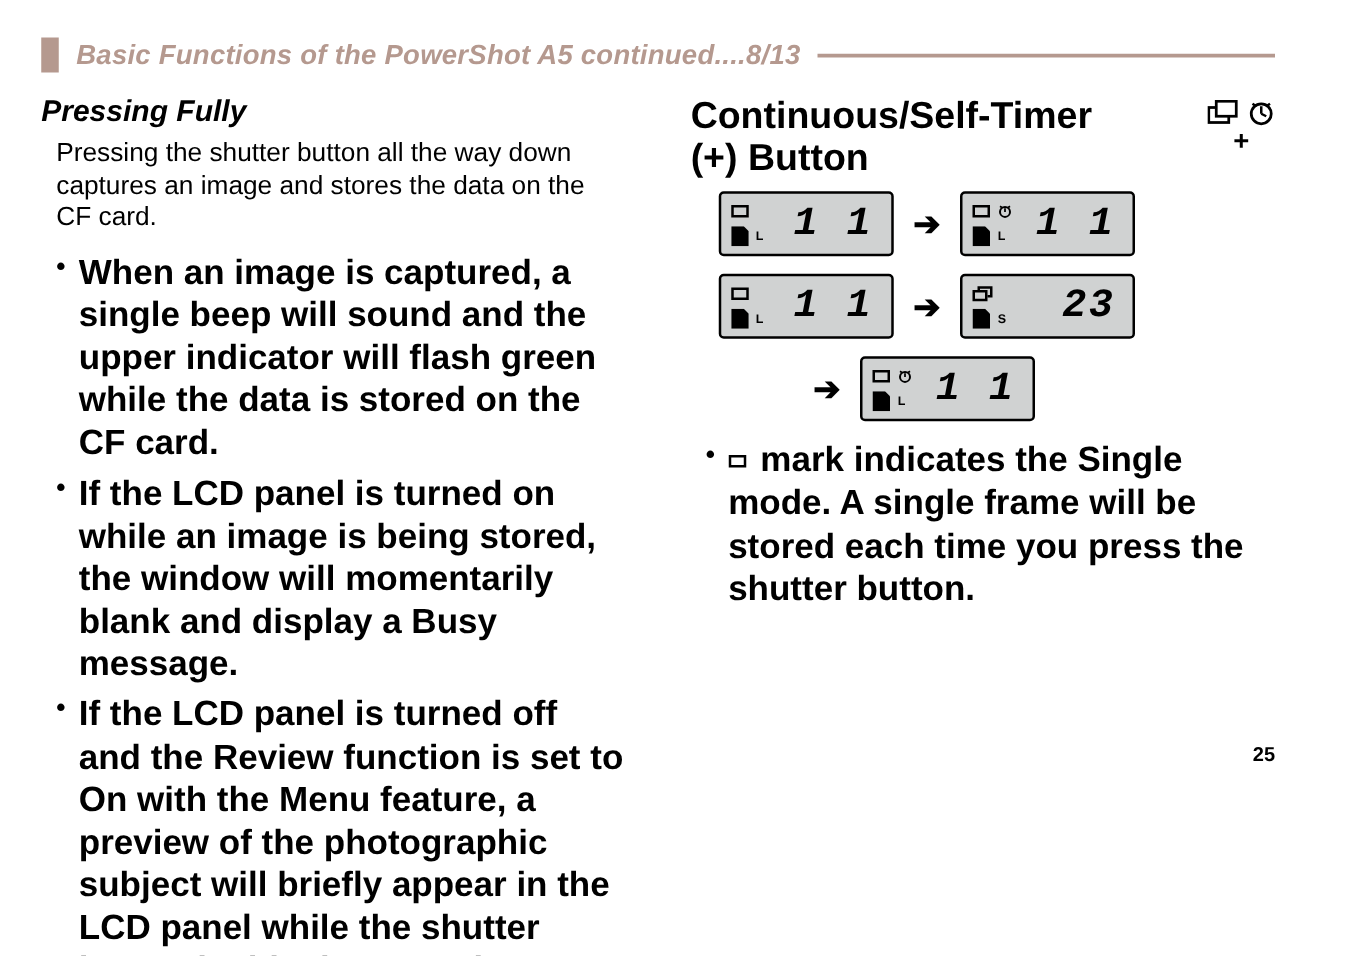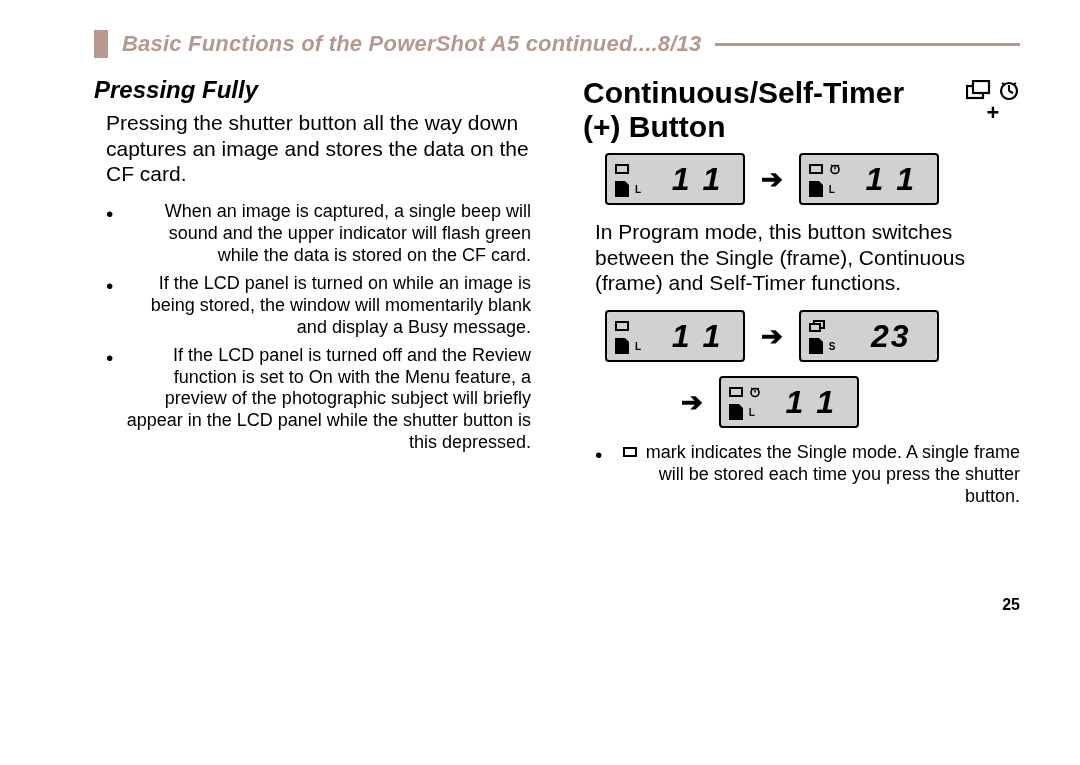"Basic Functions of the PowerShot" .page { padding: 30px 60px 40px 94px -> 30px 60px 40px 33px }
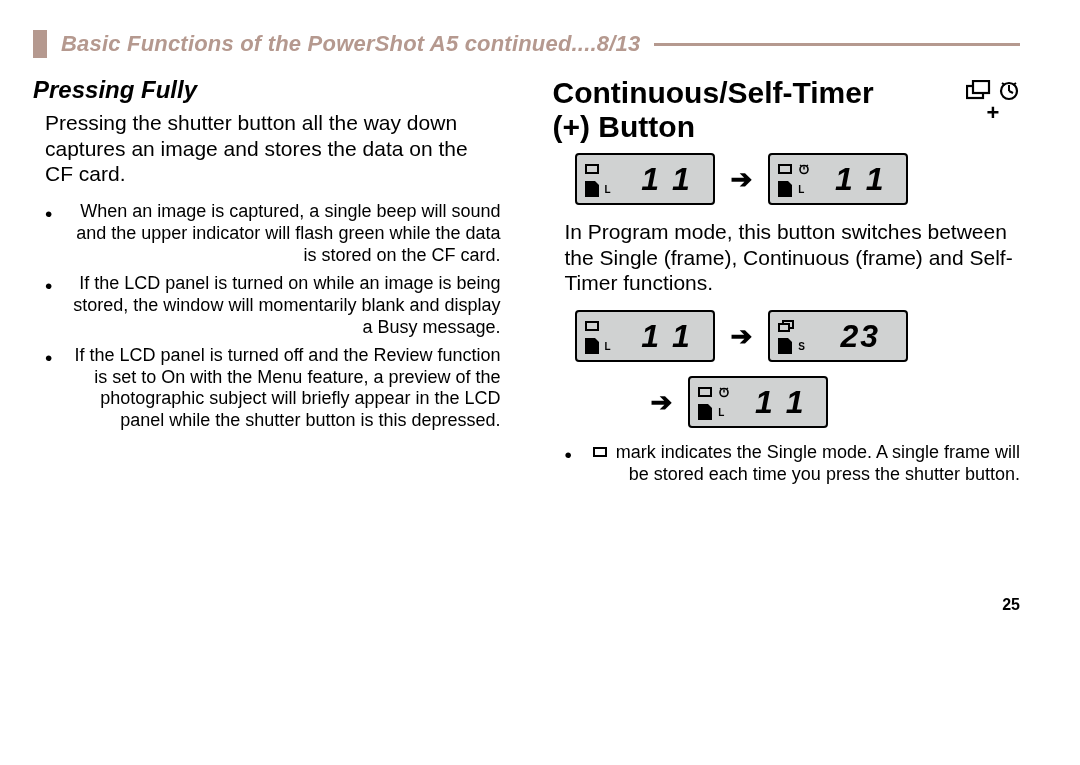"1 1" .seg { font-family: Liberation Sans, sans-serif -> Liberation Mono, monospace; text-align: center -> right }
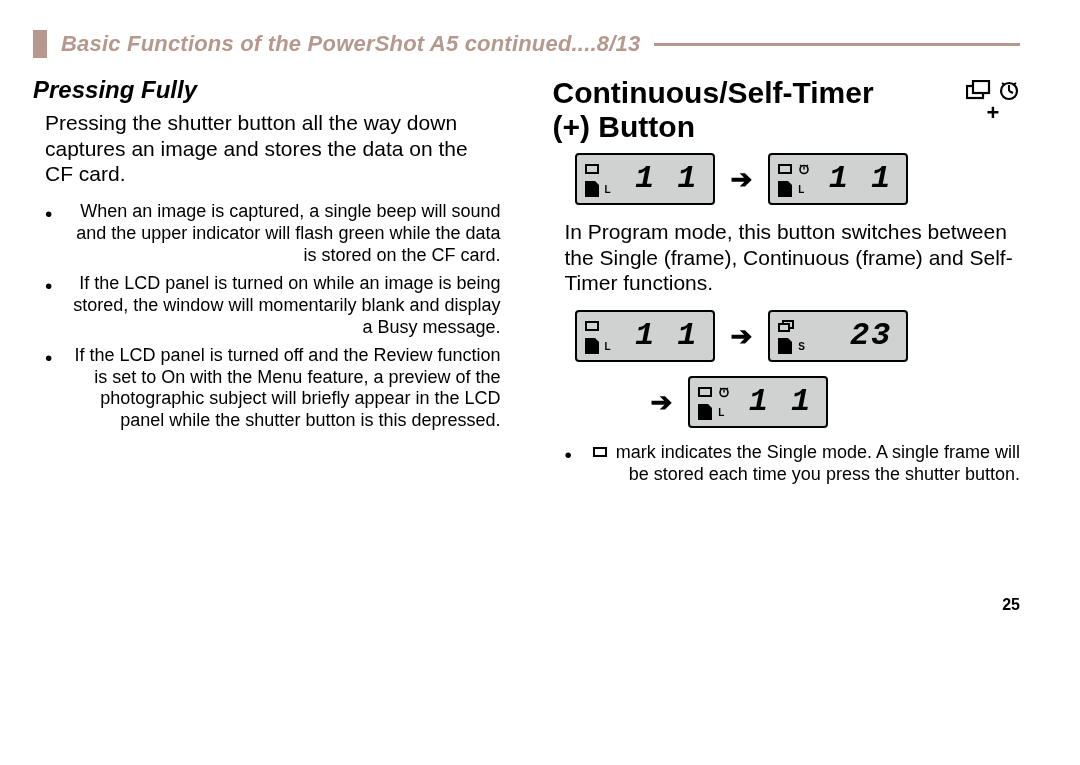"When an image is captured," ul.bullets li { font-size: 18px -> 28px; font-weight: 400 -> 700; text-align: right -> none }
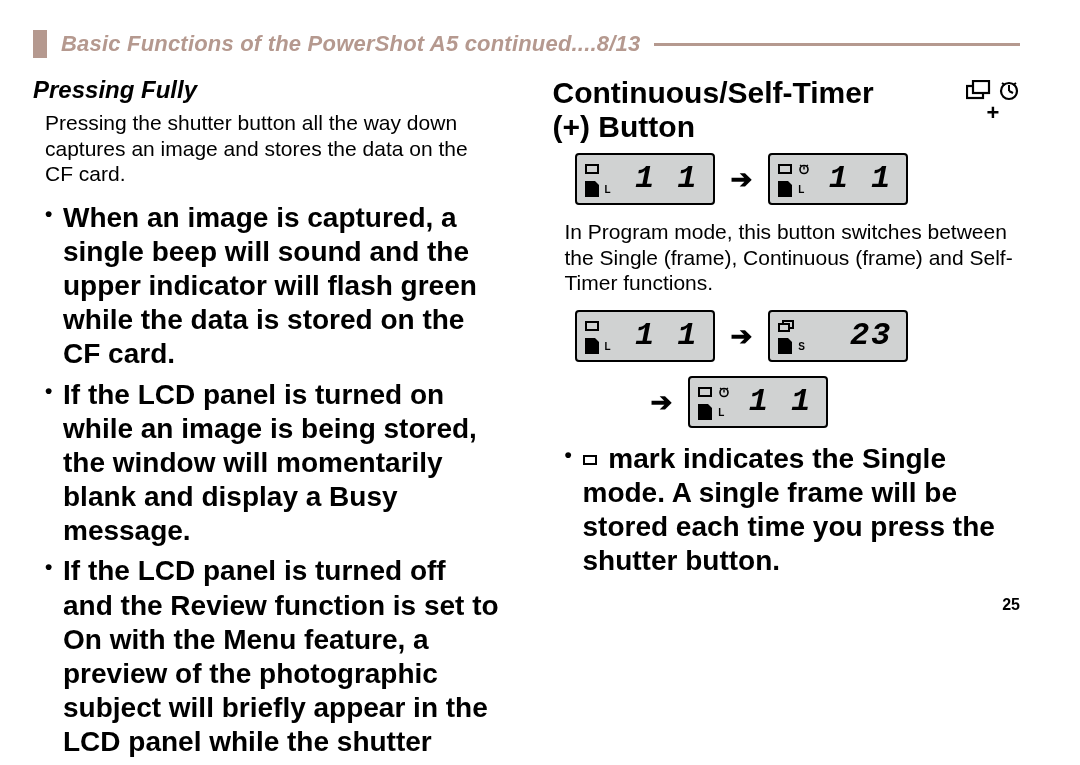"In Program mode, this button" p.body { html: <p>In Program mode, this button switches between the Single (frame), Continuous (frame) and Self-Timer functions.</p> -> none }
